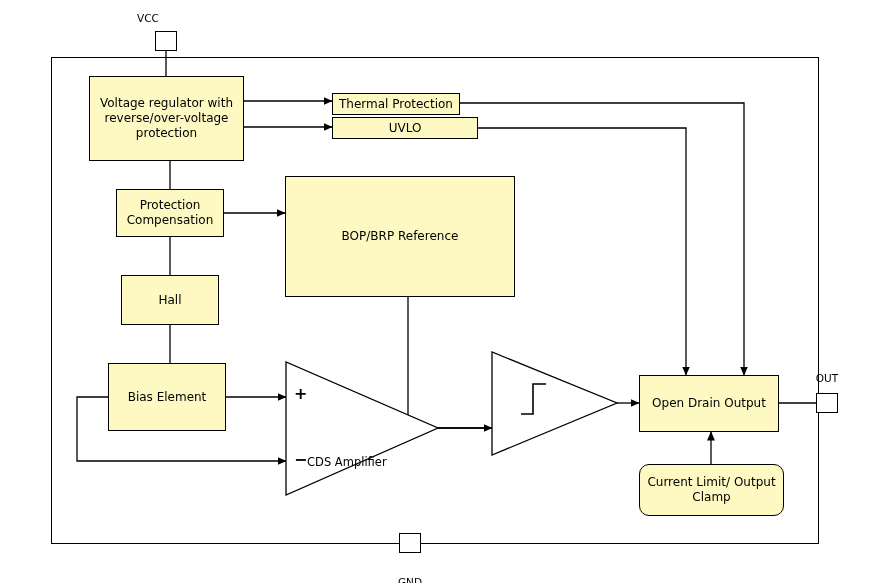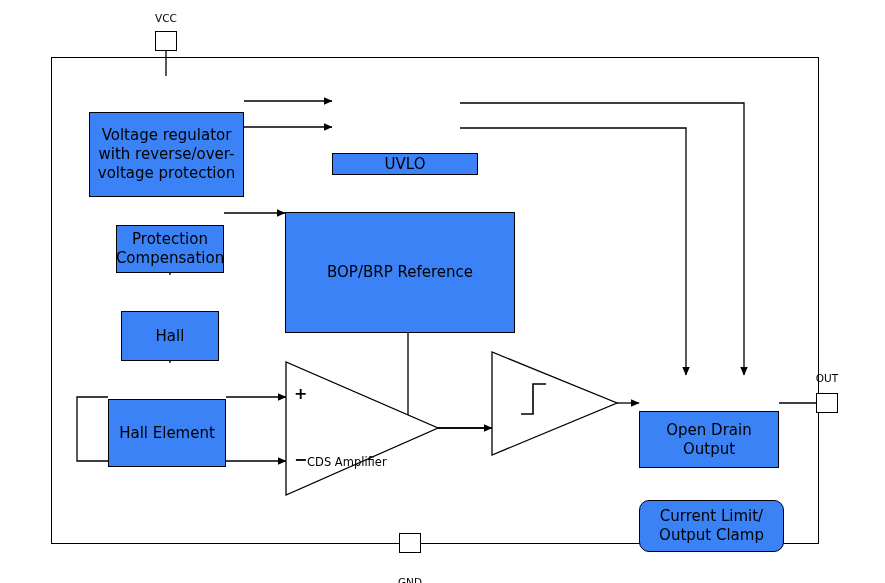"VCC" div.pin-label { left: 131px -> 113px }
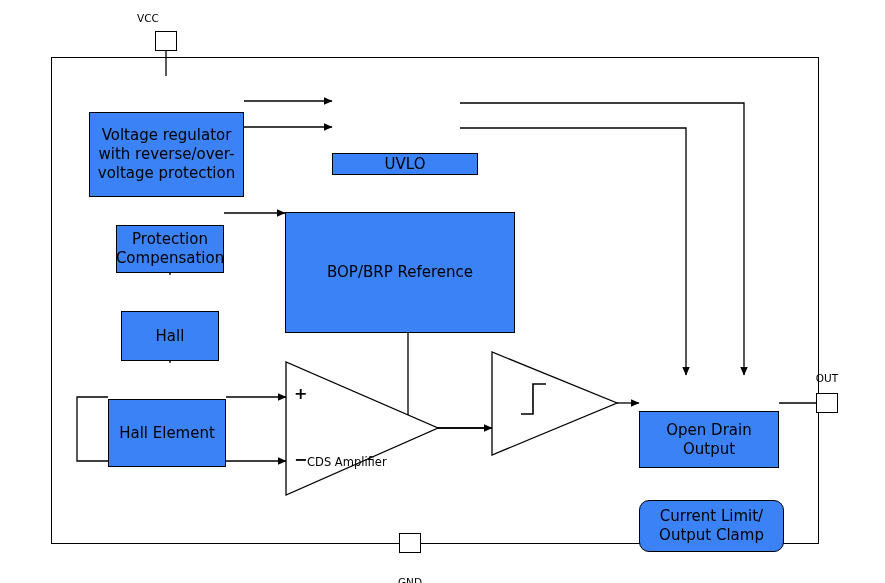"Voltage regulator with" .blk { background: #3b82f6 -> #fef9c3; font-size: 15px -> 12px; margin-top: 36px -> none }
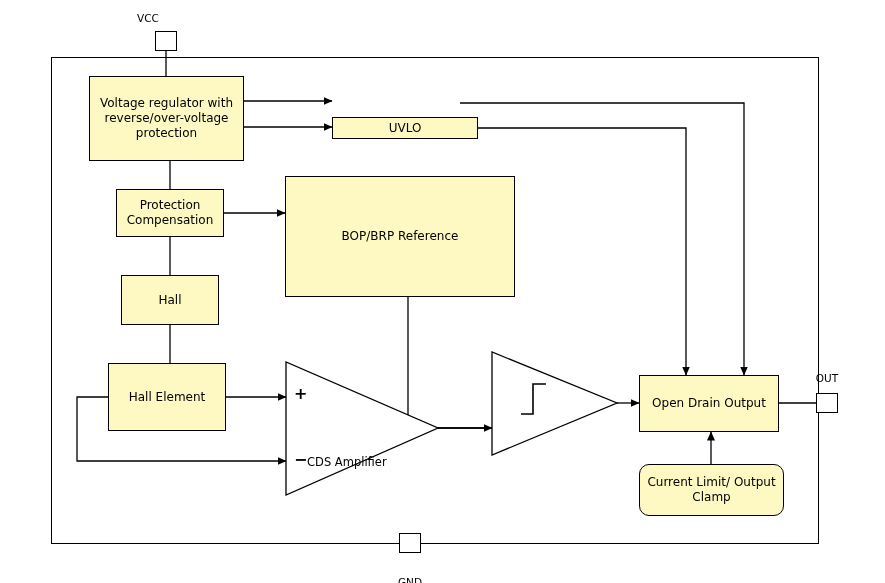"Thermal Protection" div.blk { html: none -> <div>Thermal Protection</div> }
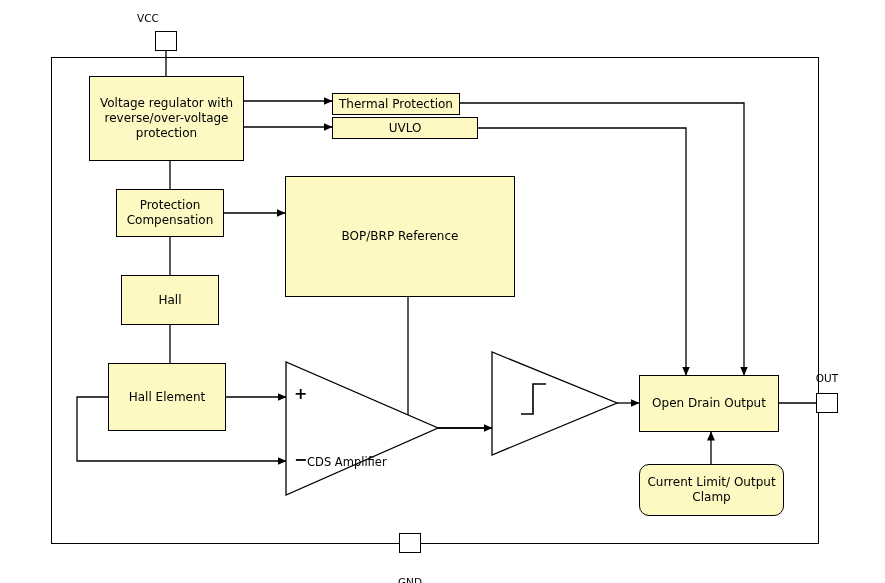"Hall Element" div.blk { text: Hall -> Bias }
